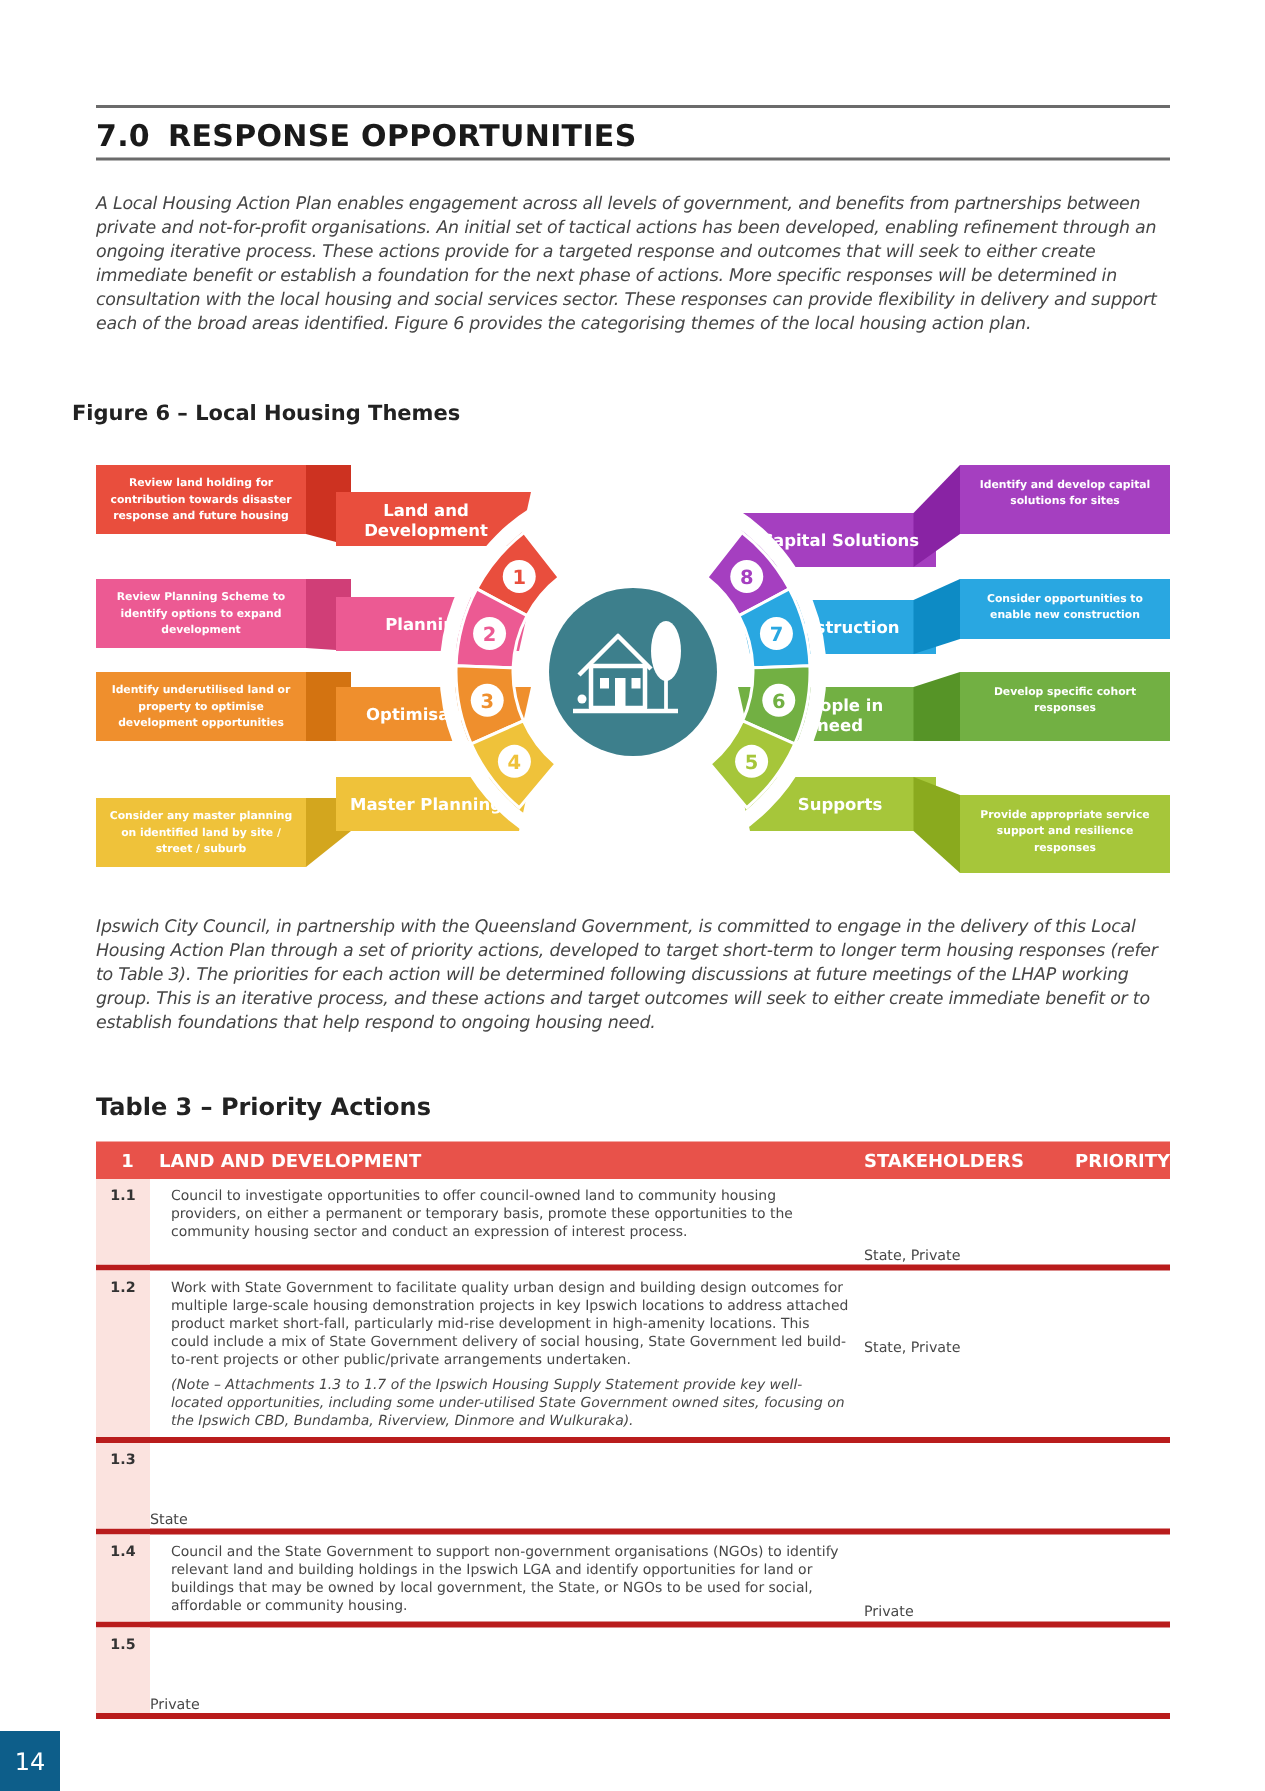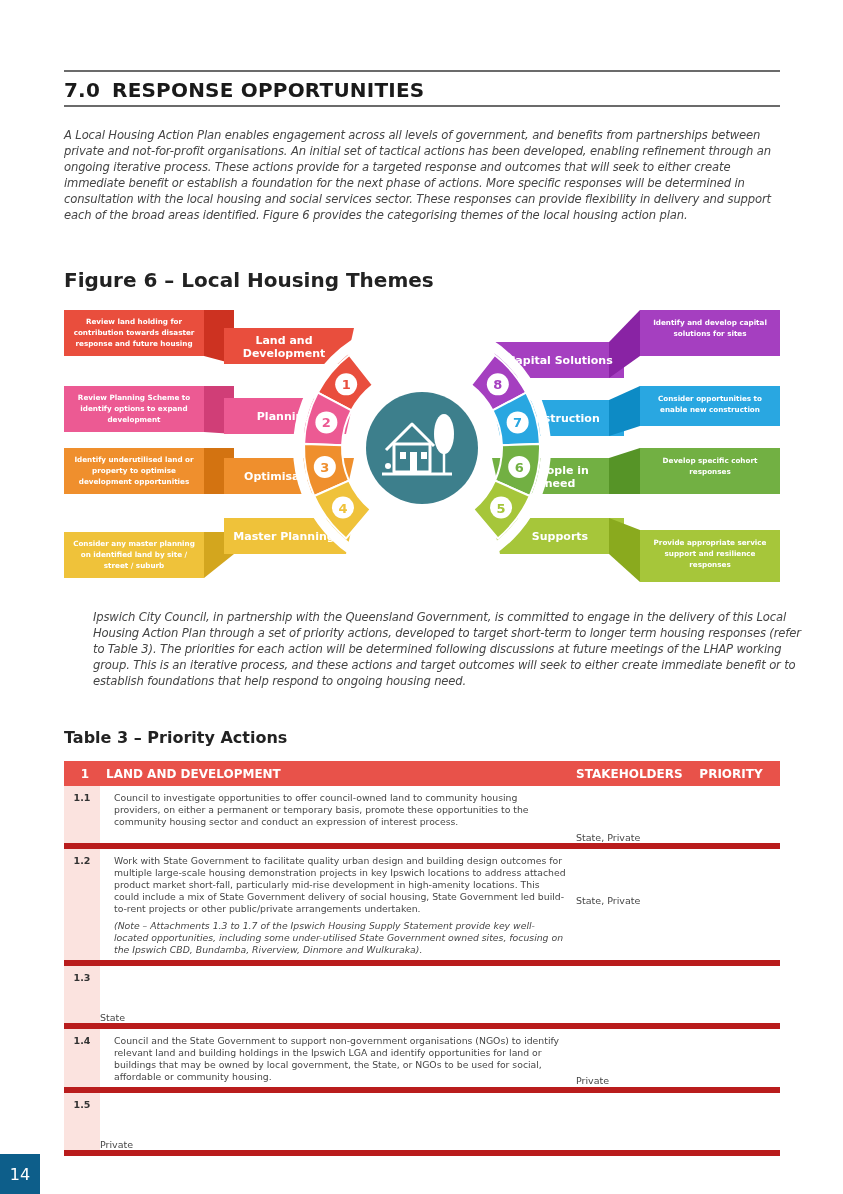"Figure 6 – Local Housing" .fig-title { font-size: 20px -> 14px; left: 64px -> 48px }
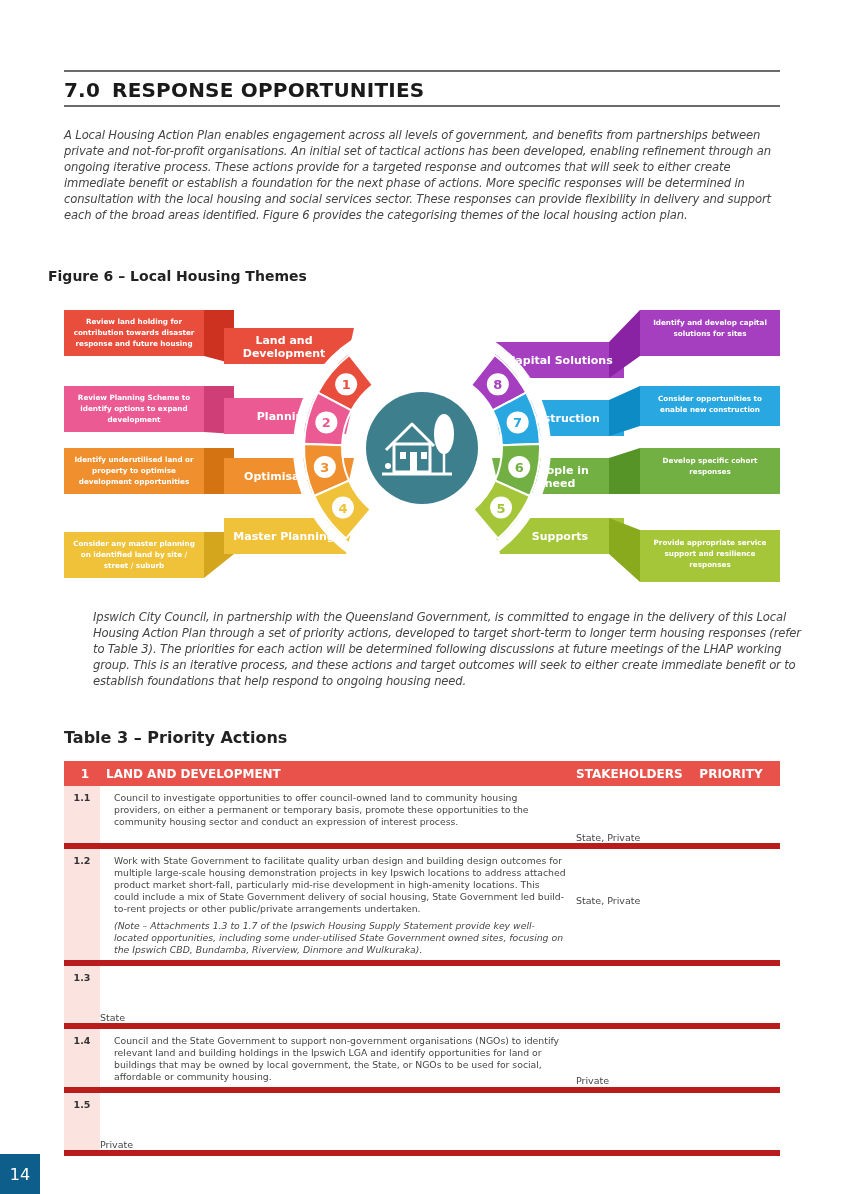"Ipswich City Council, in partnership" .para.p2 { margin-left: 29px -> none }
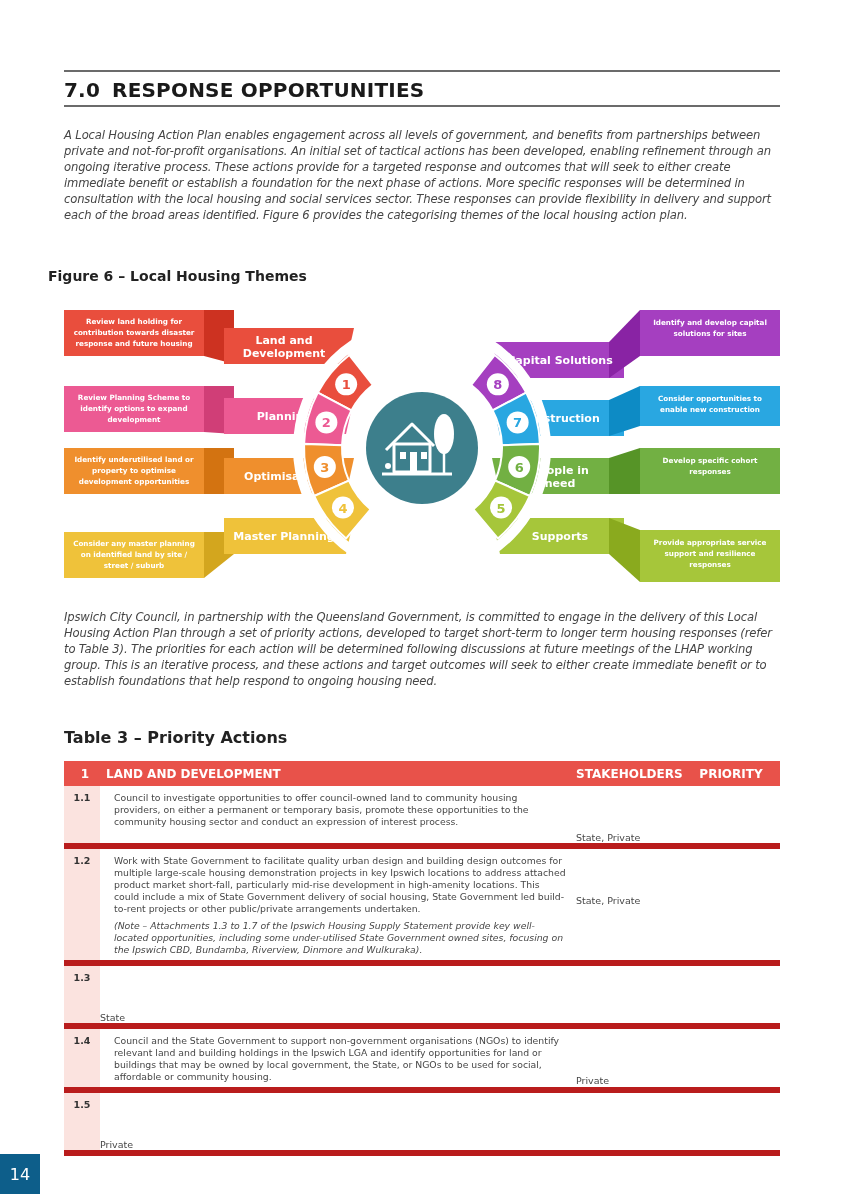"PRIORITY" .thead .c-prio { padding-right: 14px -> none; text-align: center -> right }
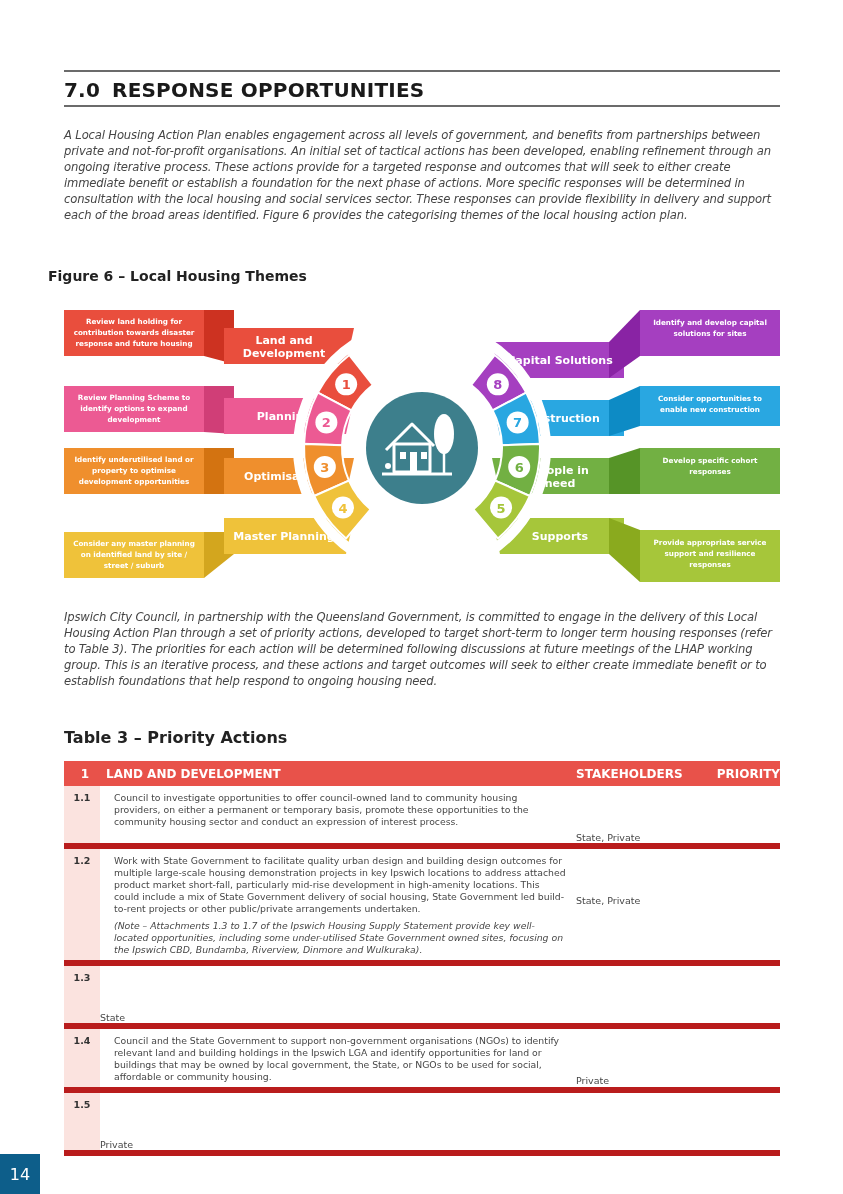"1.1" .row { border-bottom: 6px solid #b91c1c -> 4px solid #b91c1c }
